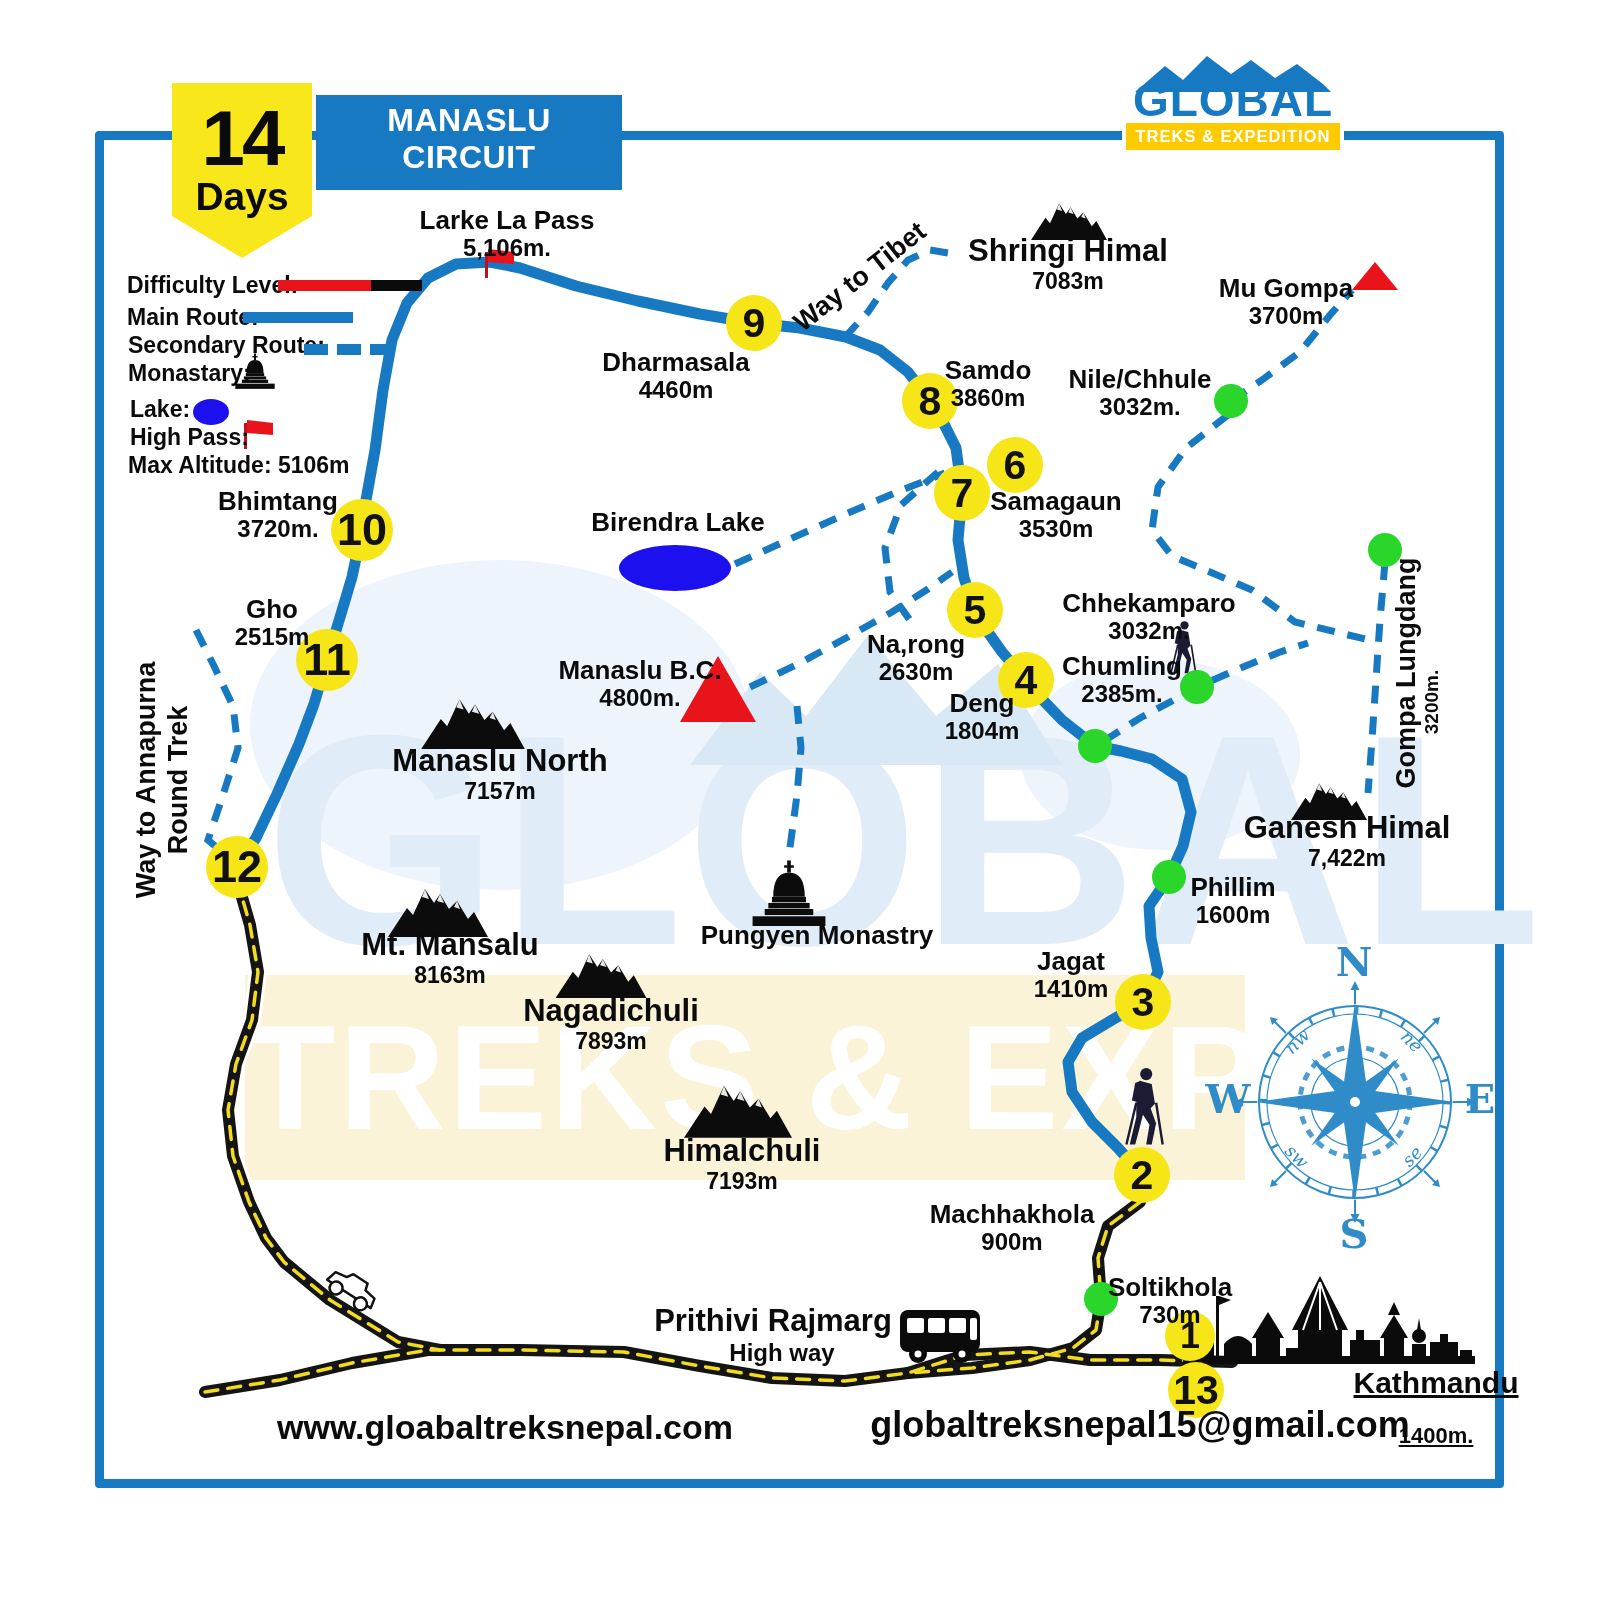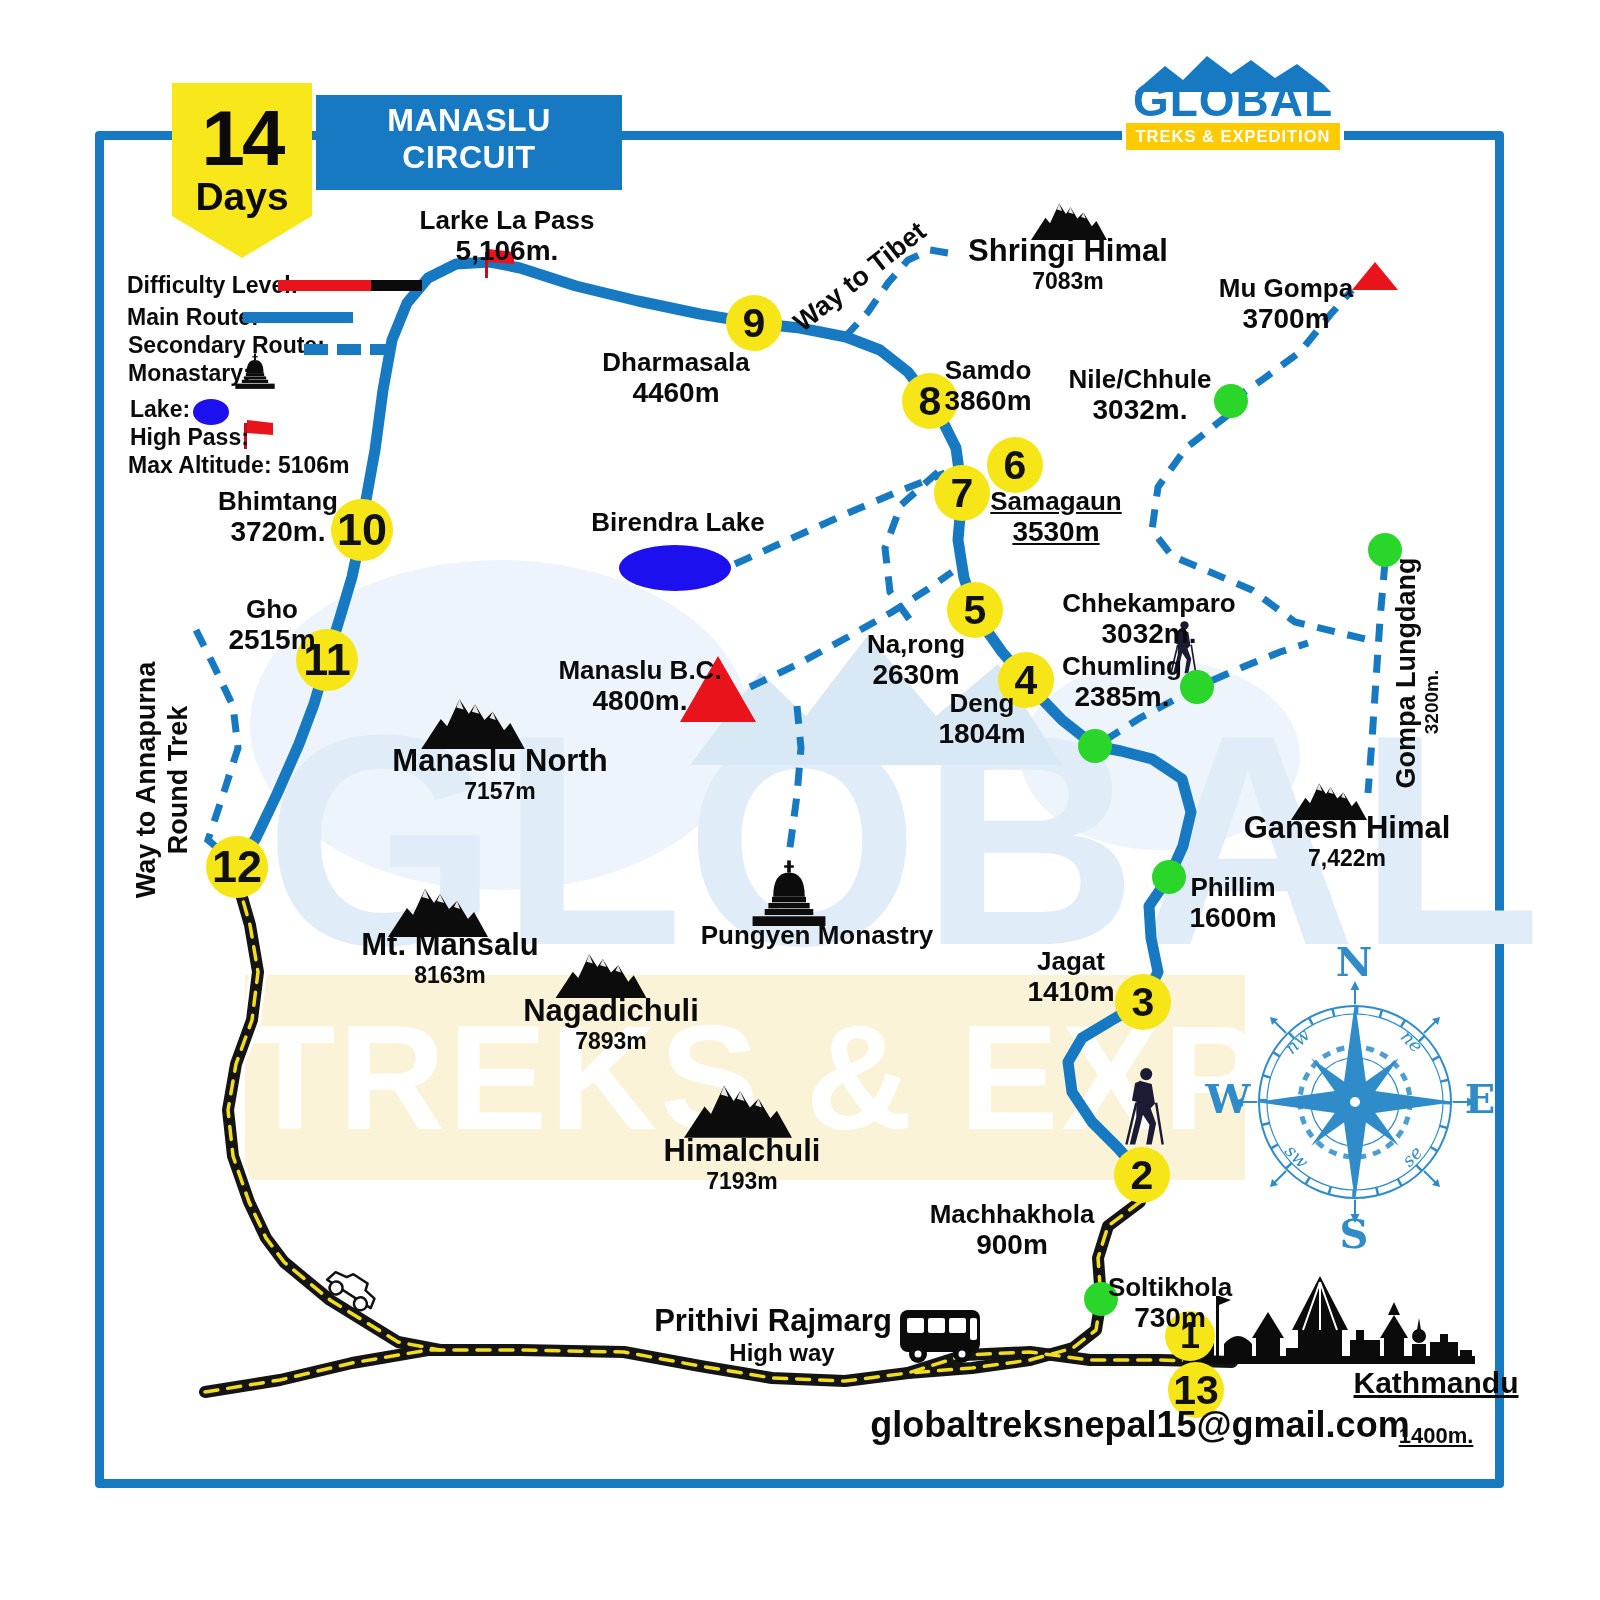"5,106m." .plain .alt { font-size: 28px -> 24px }
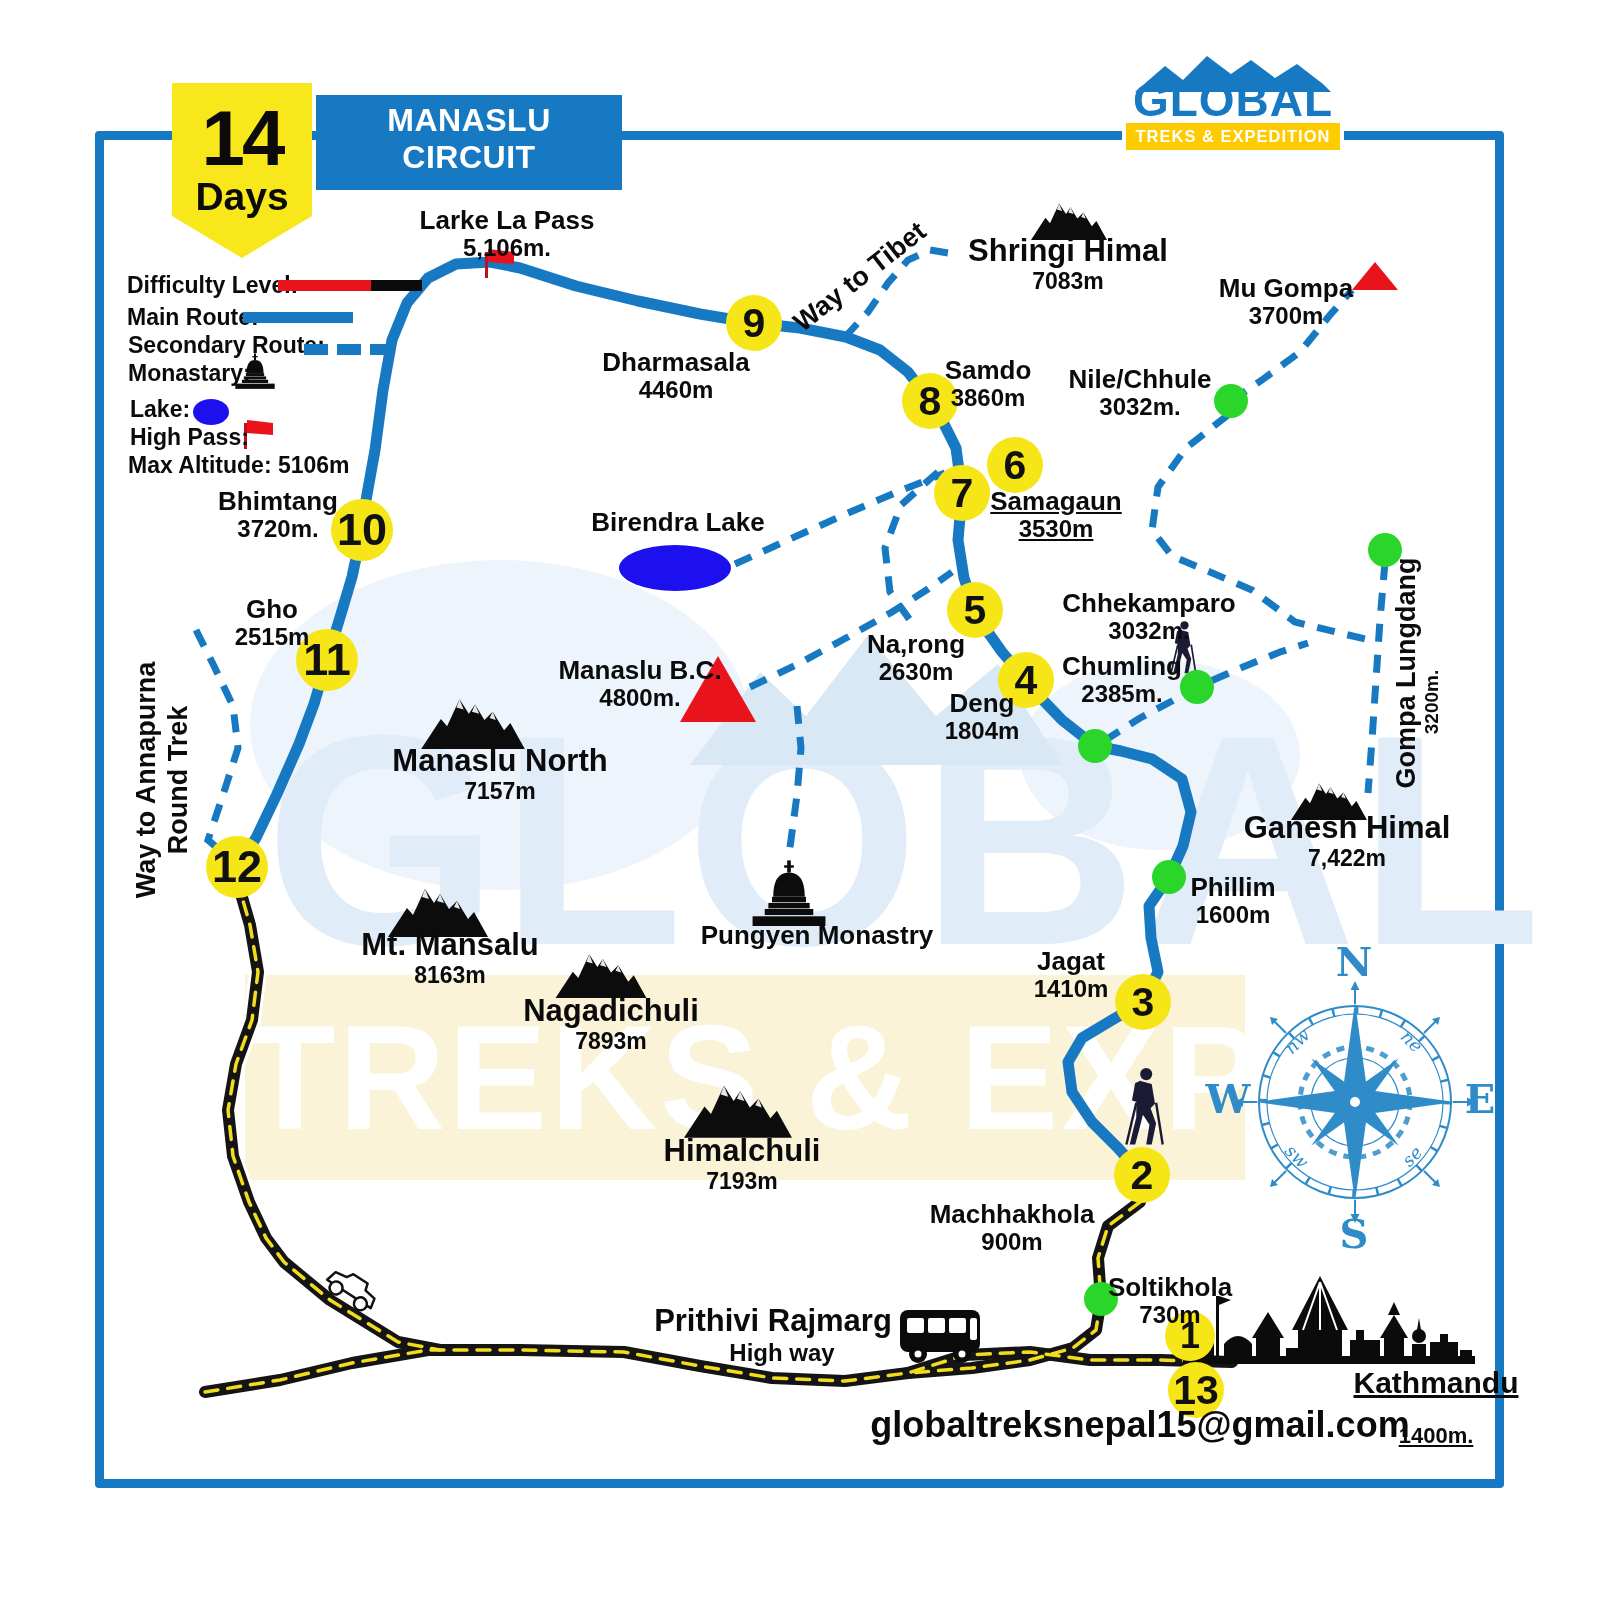"Samagaun" div.place { text-decoration: underline -> none }
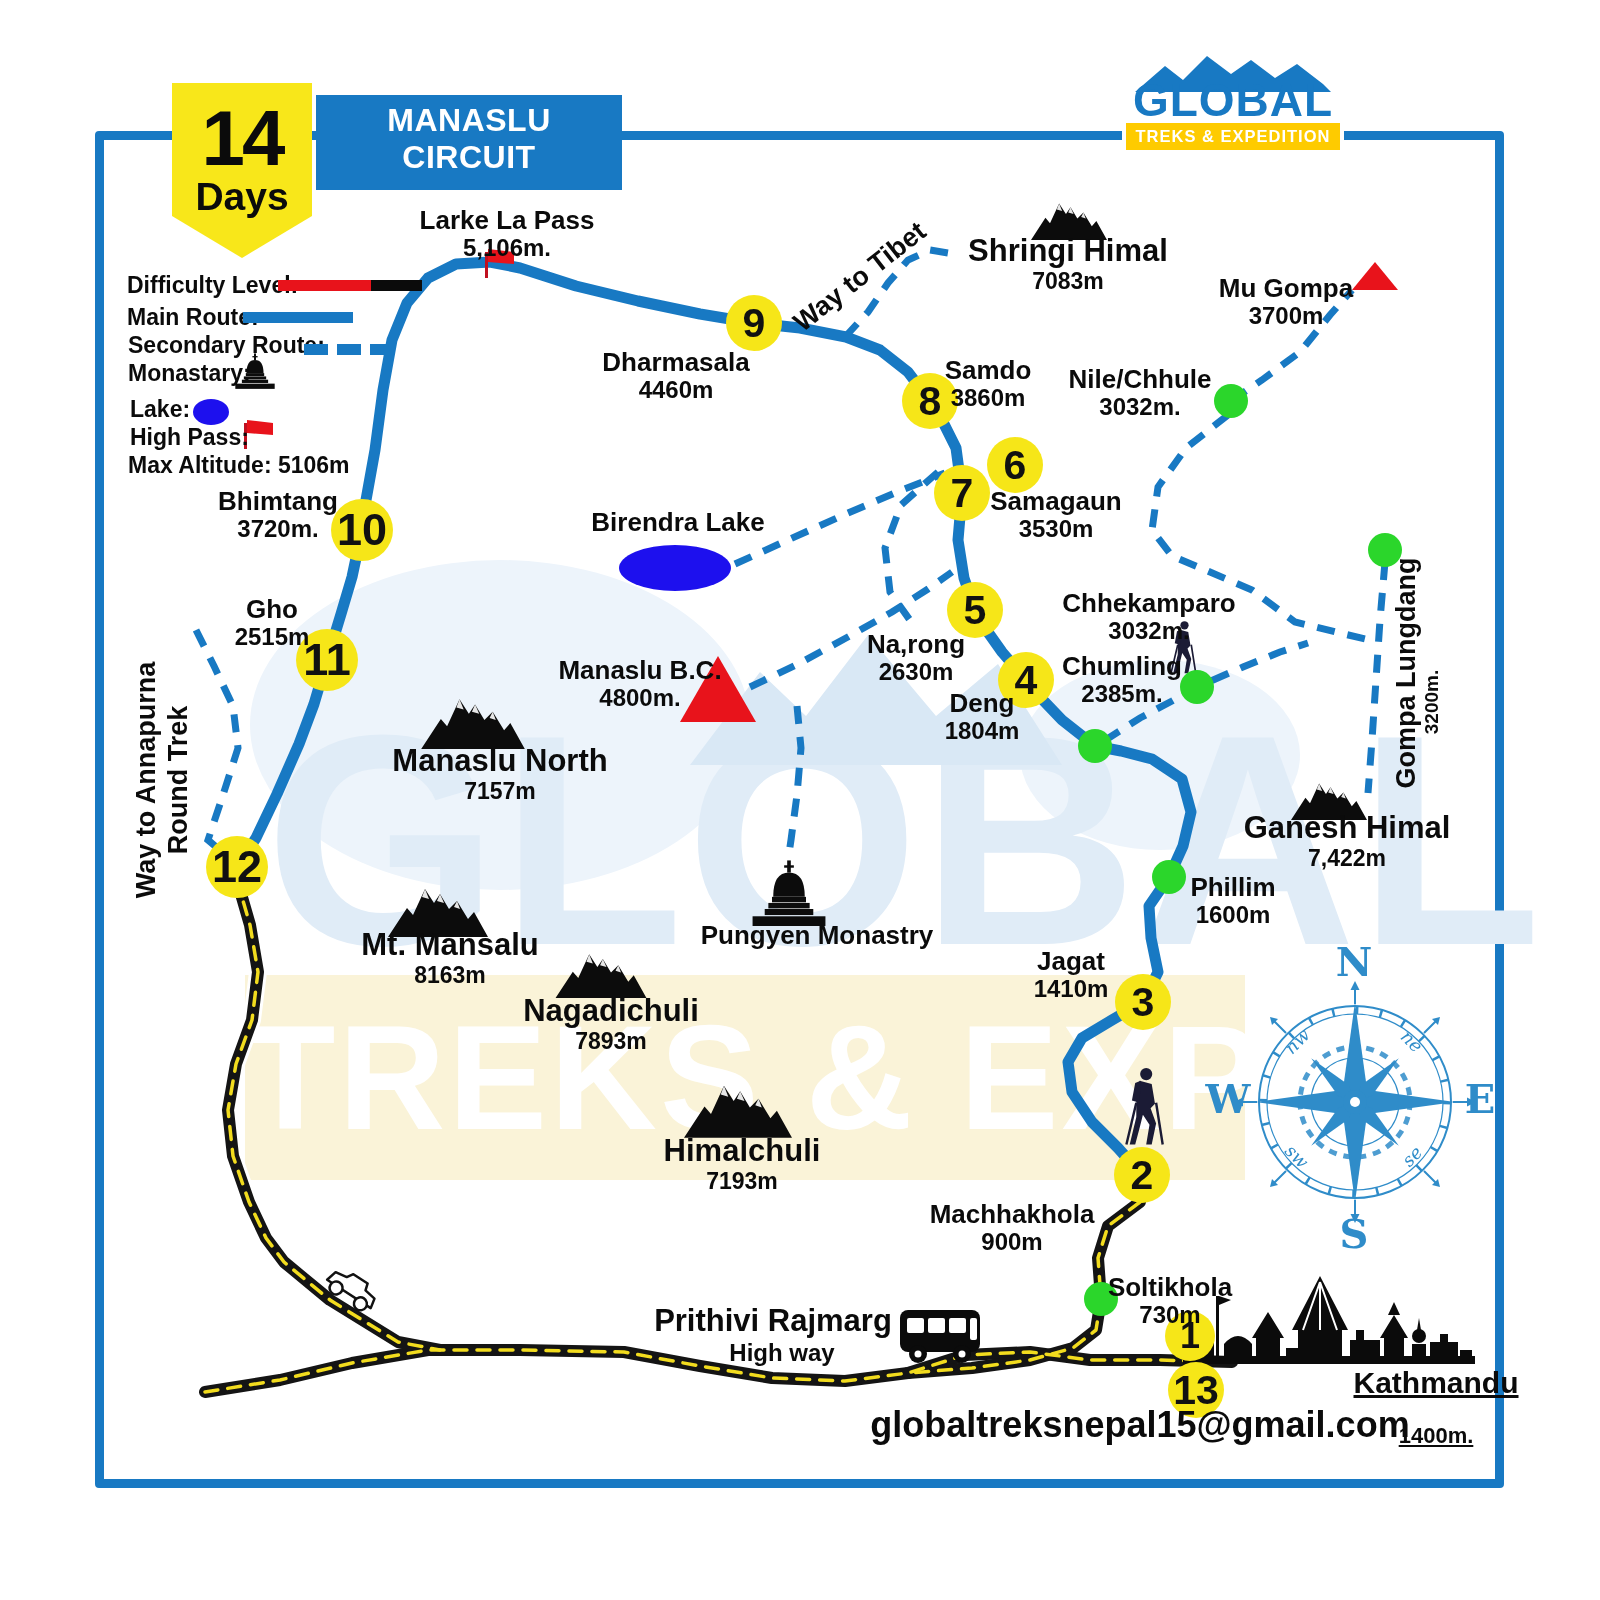"www.gloabaltreksnepal.com" div.foot { html: none -> <div>www.gloabaltreksnepal.com</div> }
